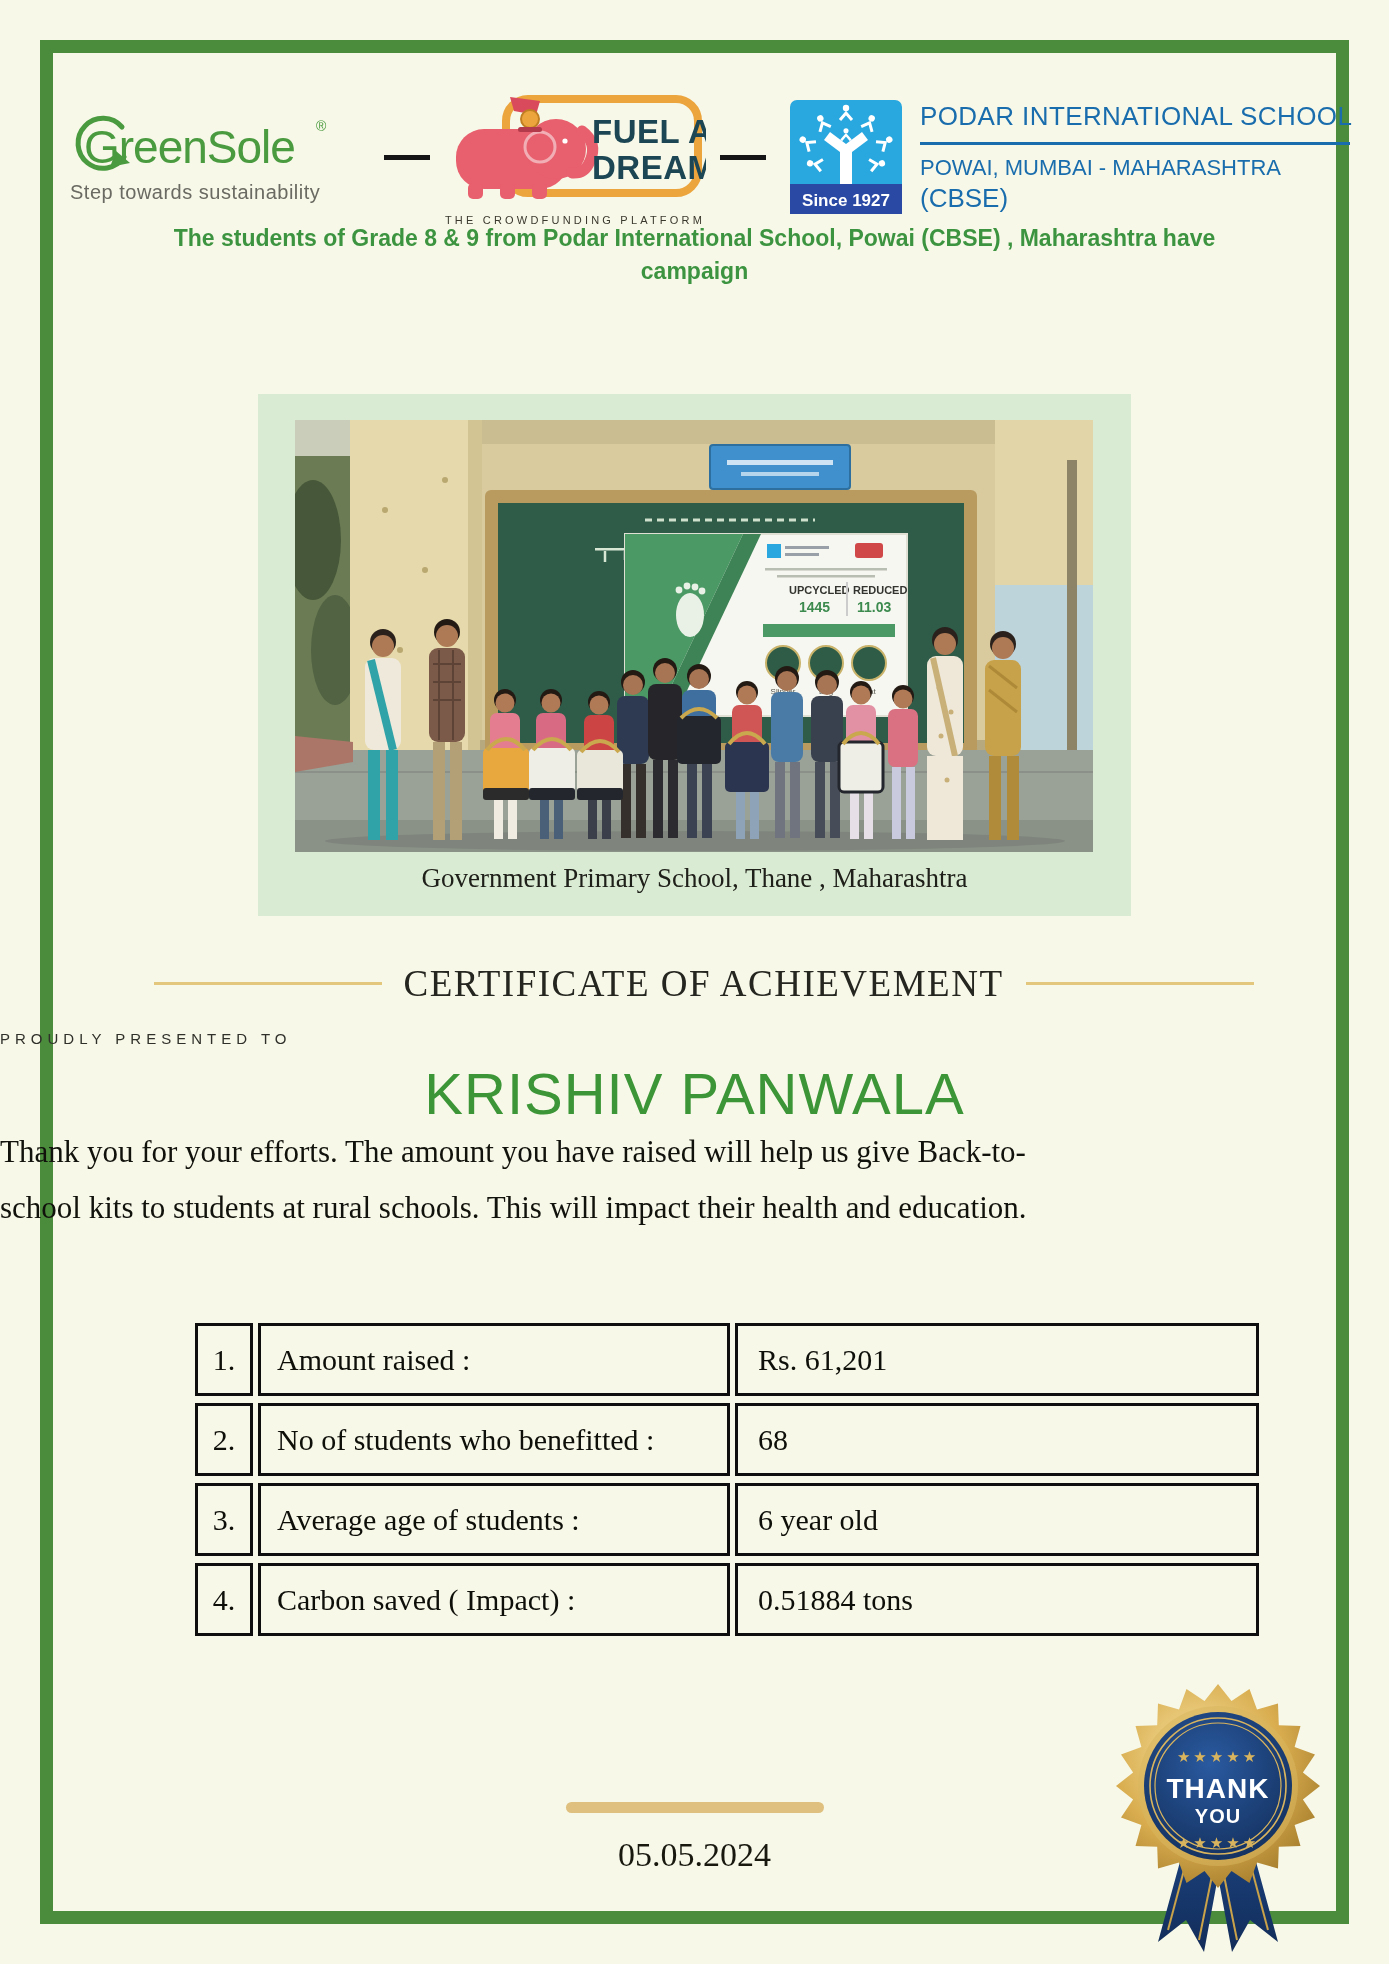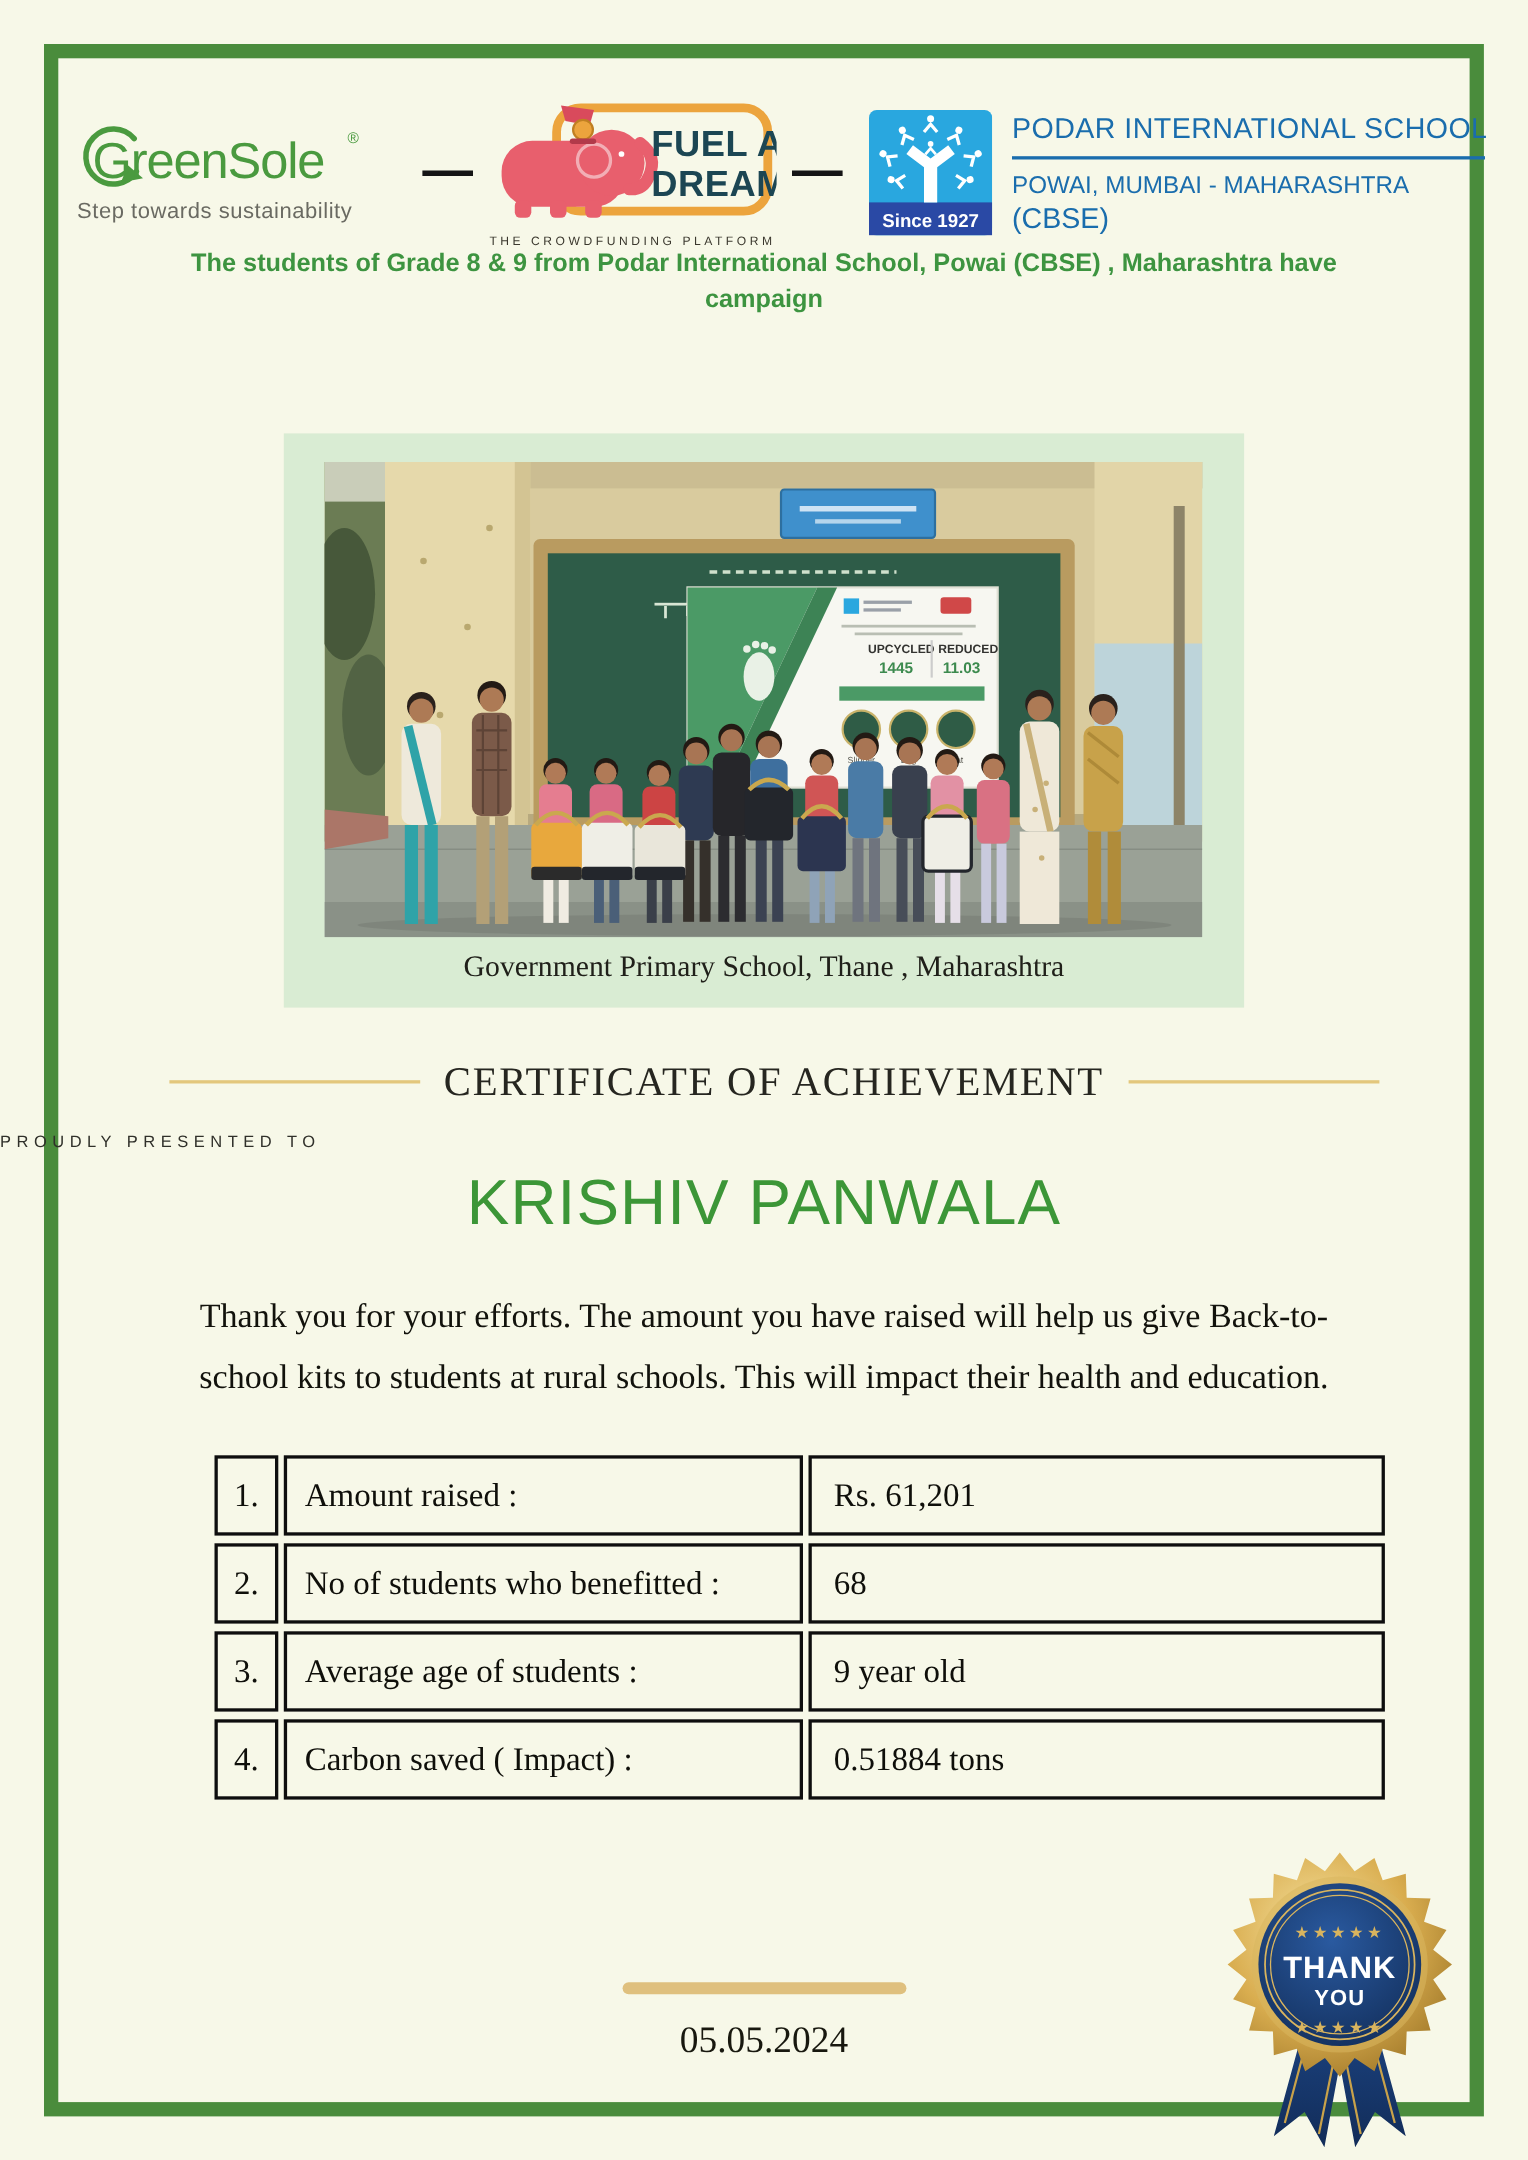"Thank you for your efforts." .message { text-align: center -> left; top: 1168px -> 1124px }
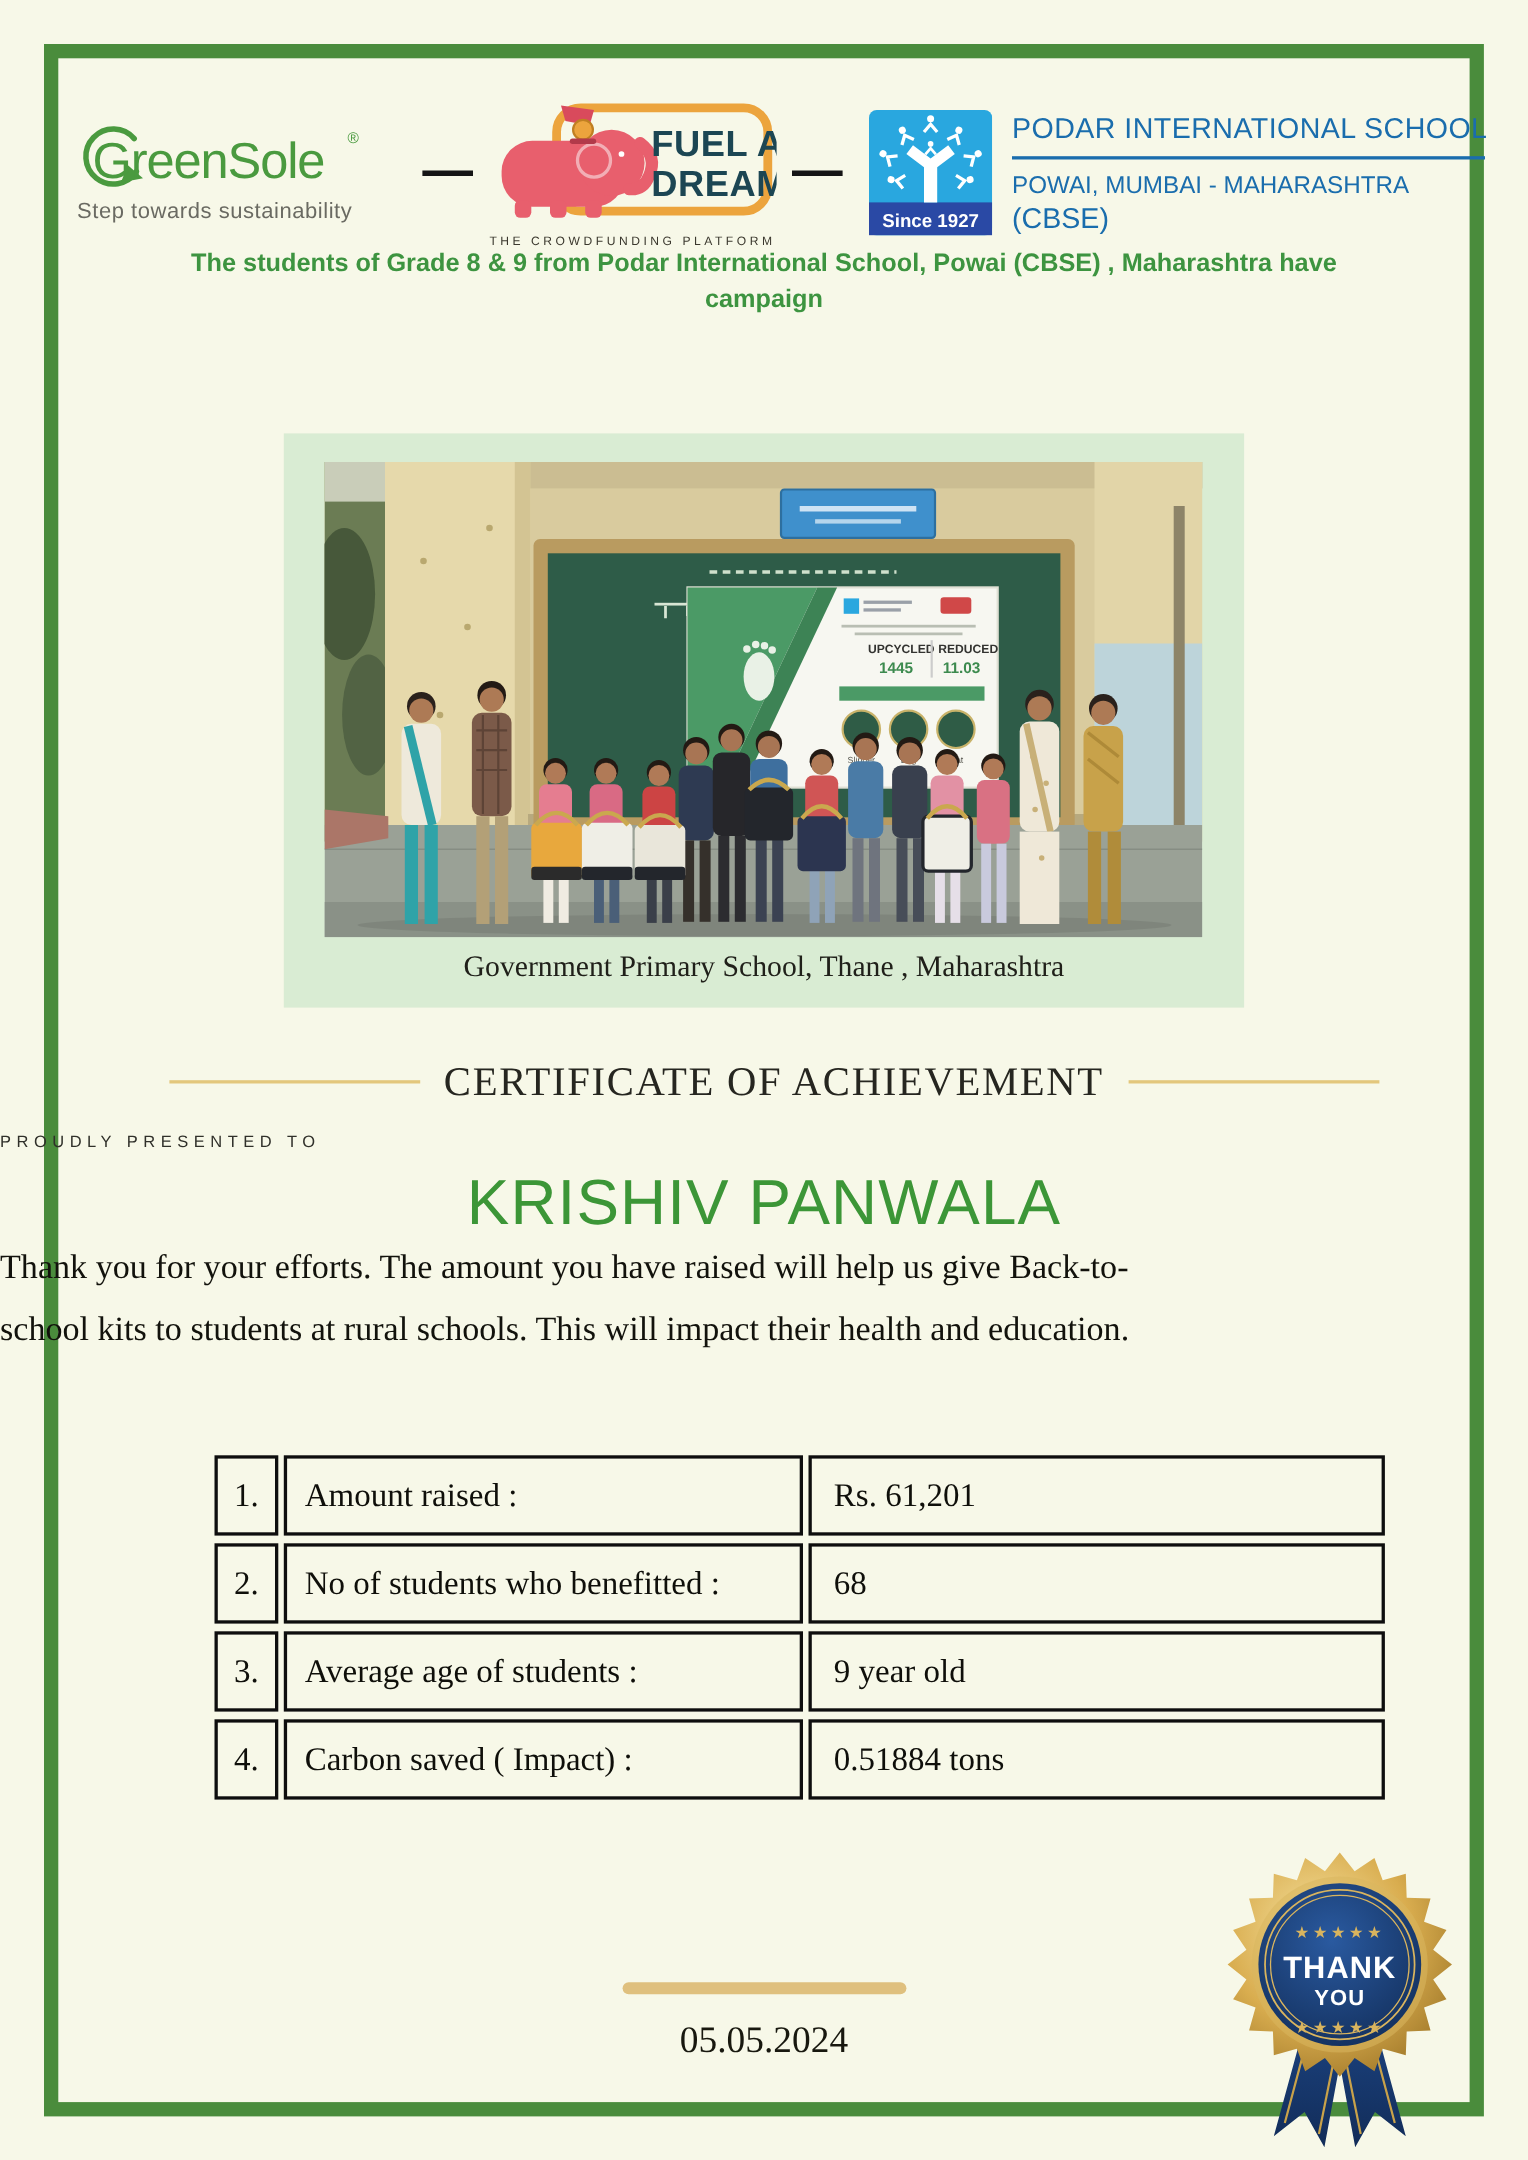"9 year old" td.c-value { text: 9 -> 6 }
